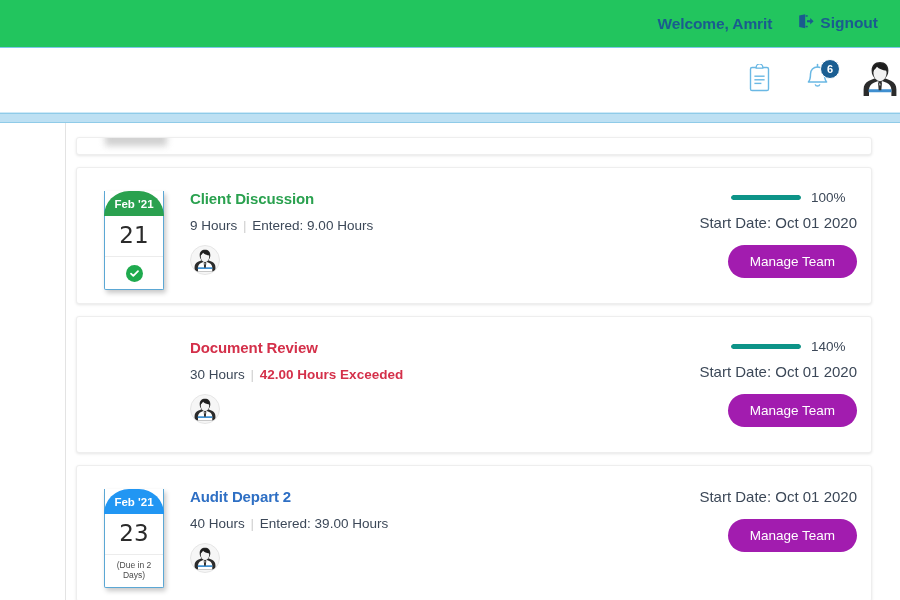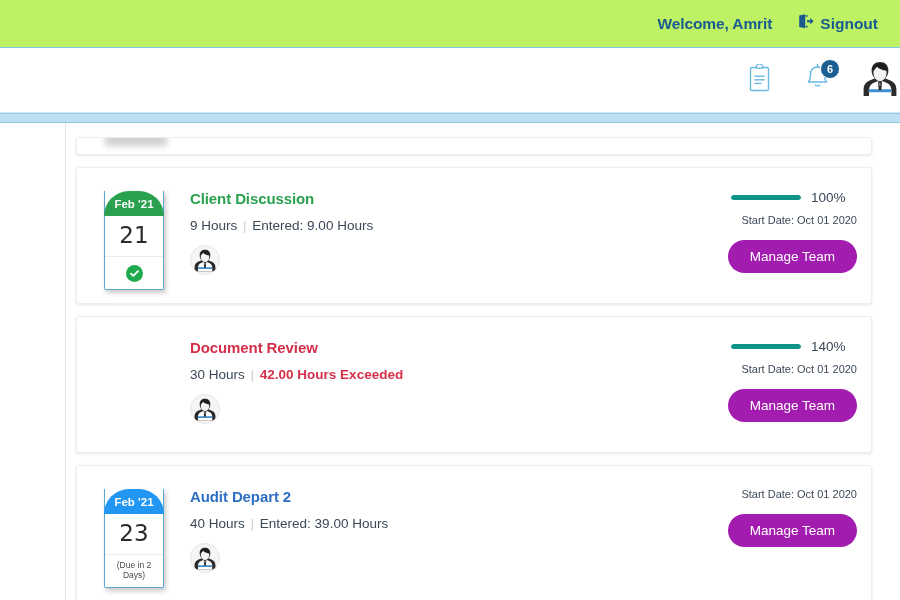"Welcome, Amrit" .topbar { background: #bef264 -> #22c55e }
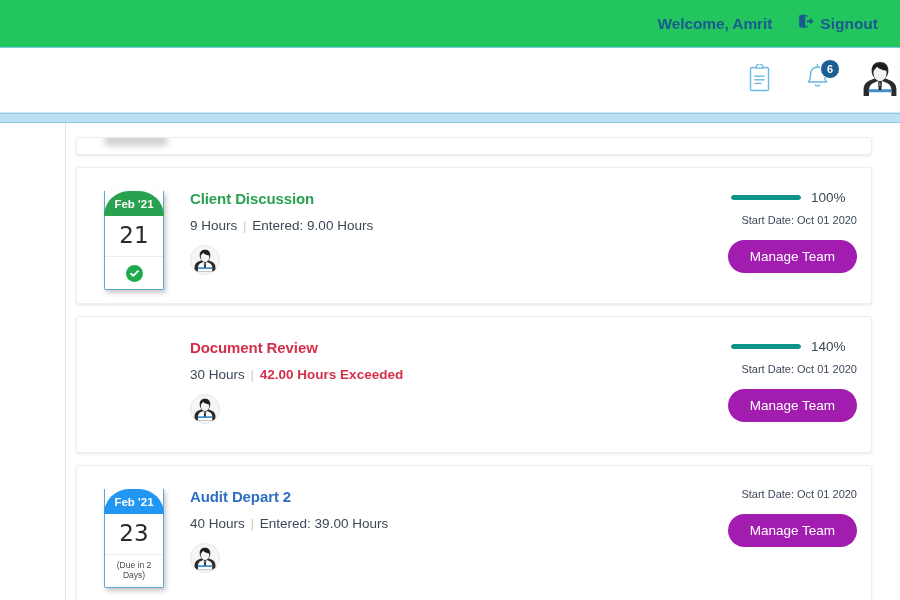"Signout" .signout-link { align-items: center -> flex-start }
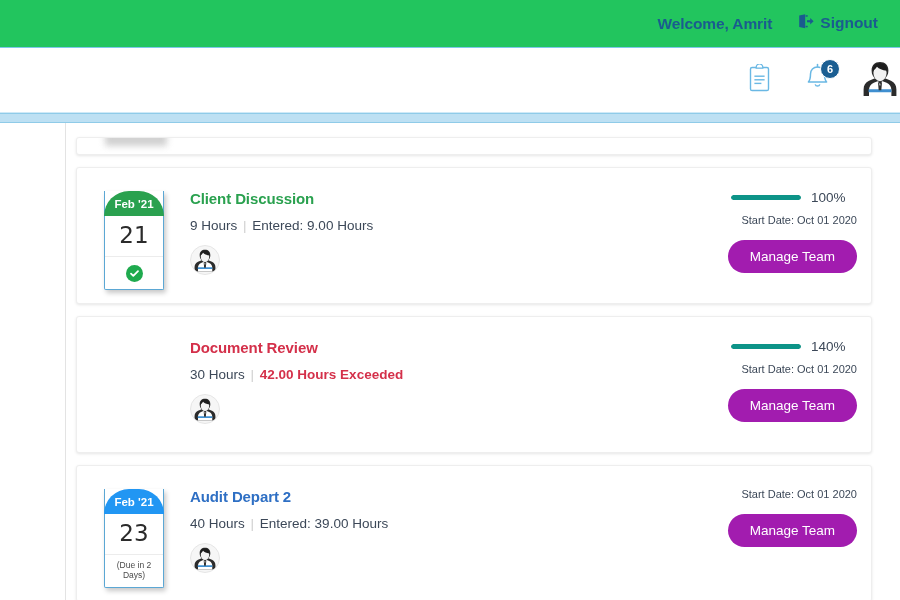"Start Date: Oct 01 2020" .start-date { font-size: 11px -> 15px }
